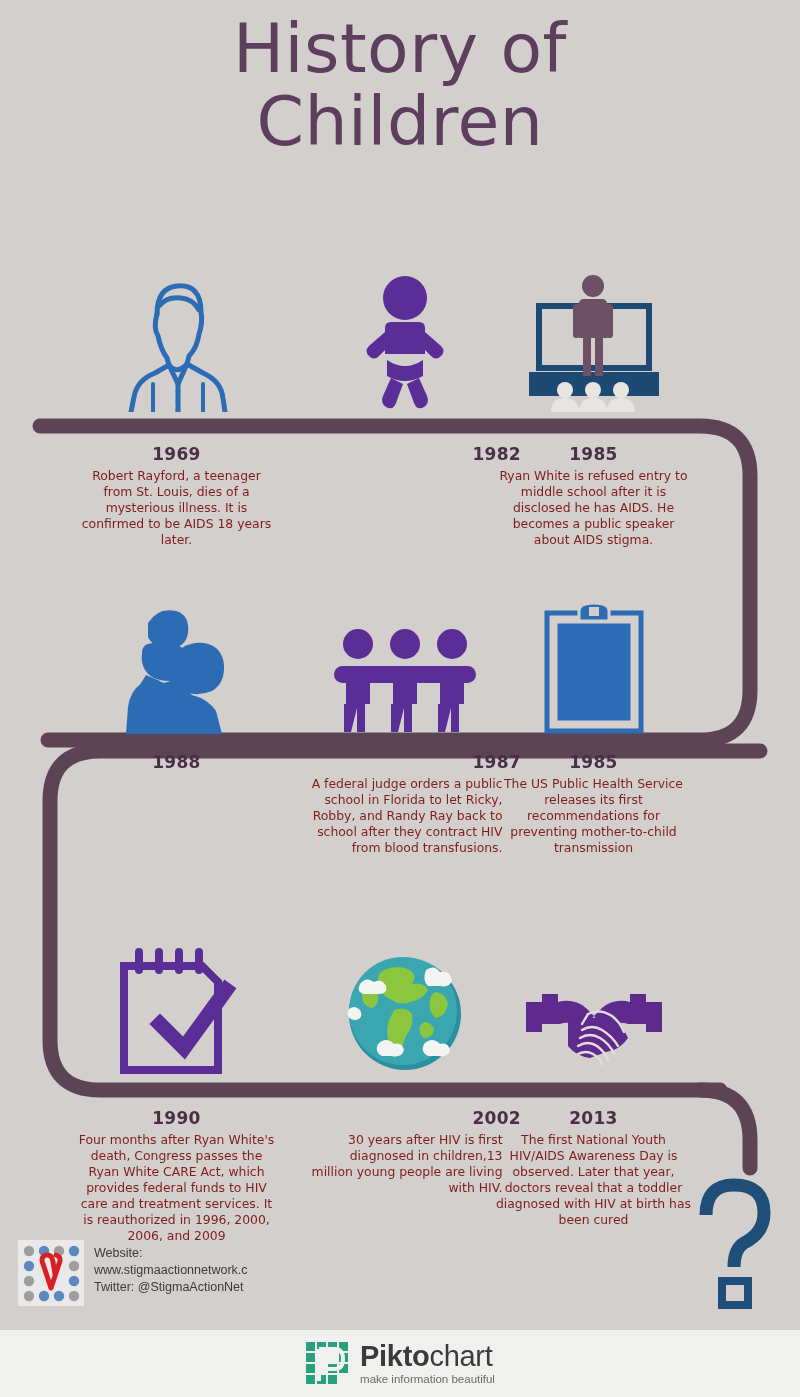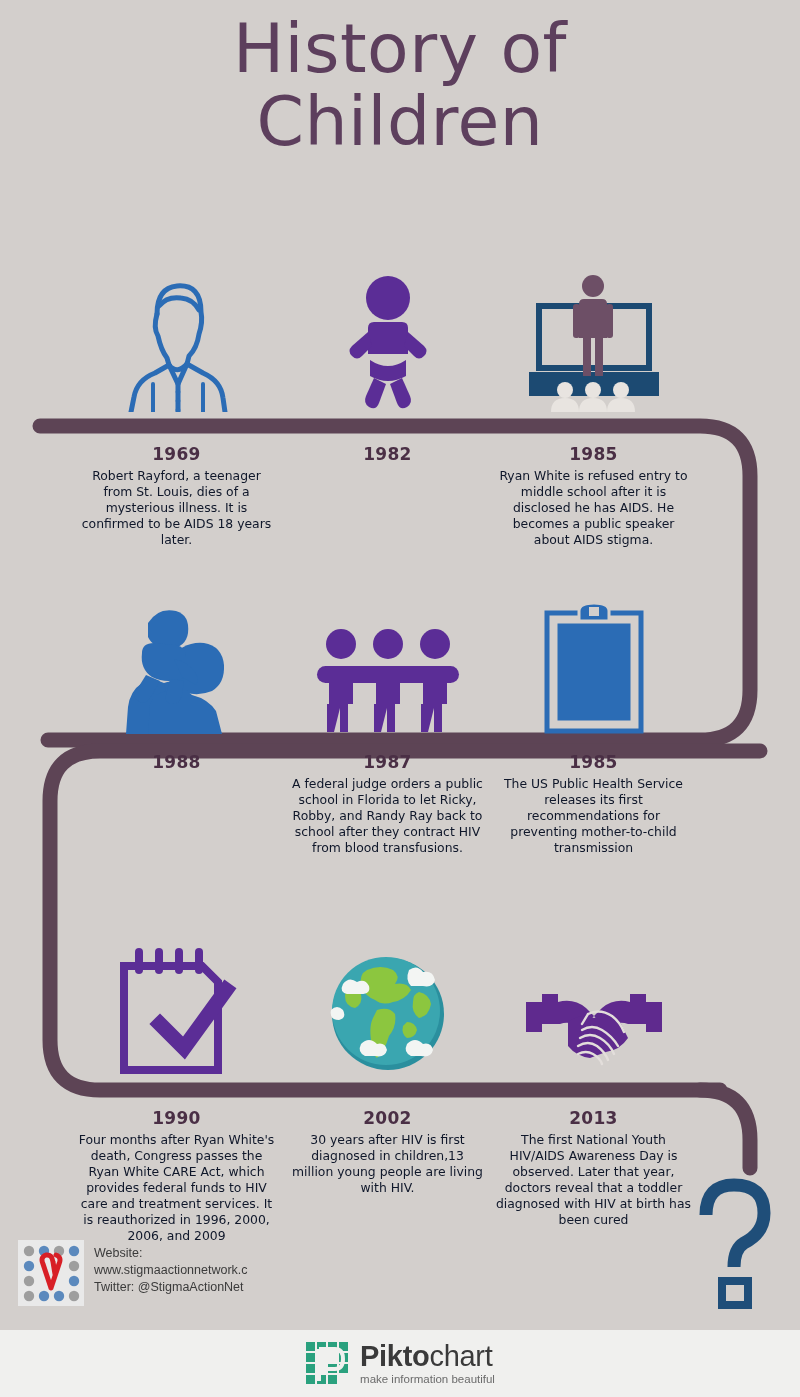"1982" .c2 { left: 271px -> 288px; text-align: none -> right }
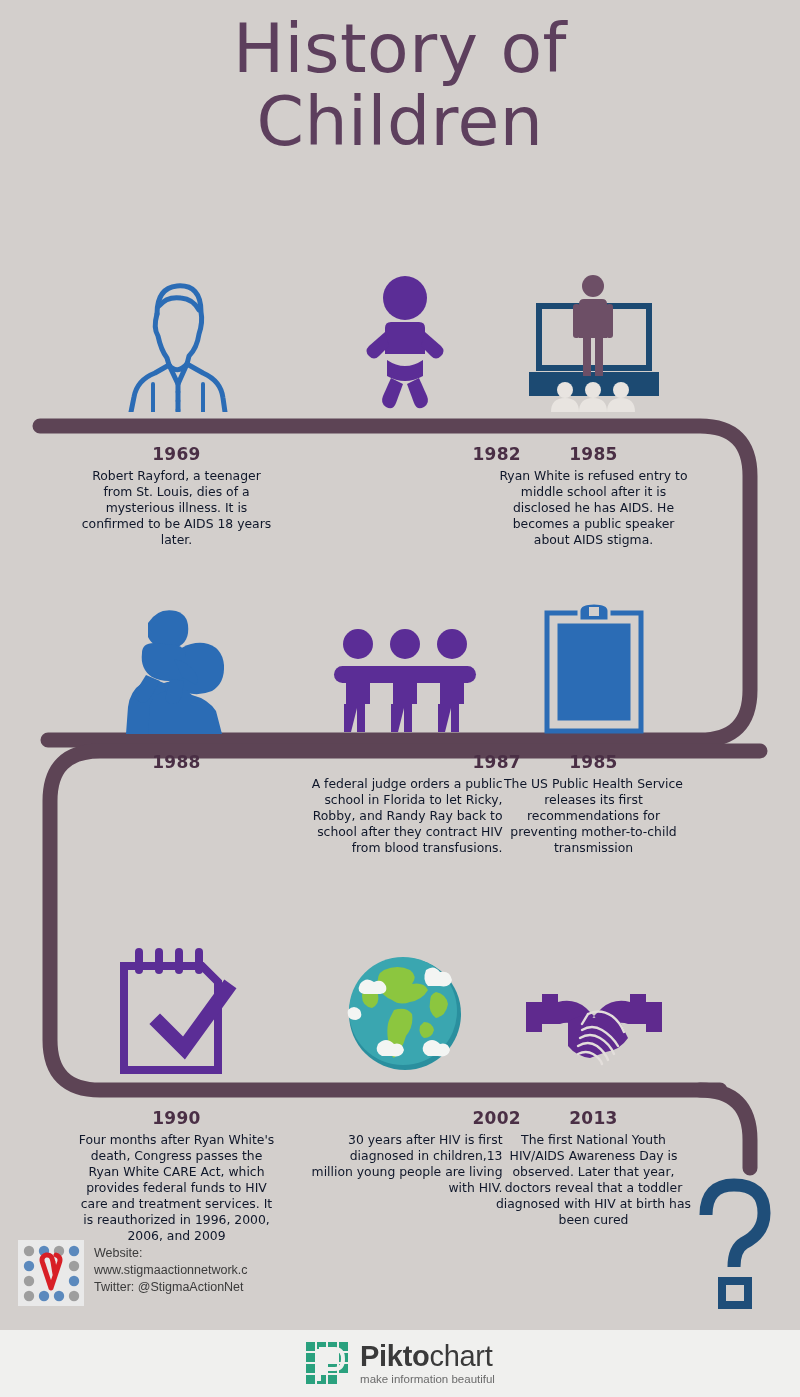"Robert Rayford, a teenager from" .cell .desc { color: #0f172a -> #7f1d1d }
